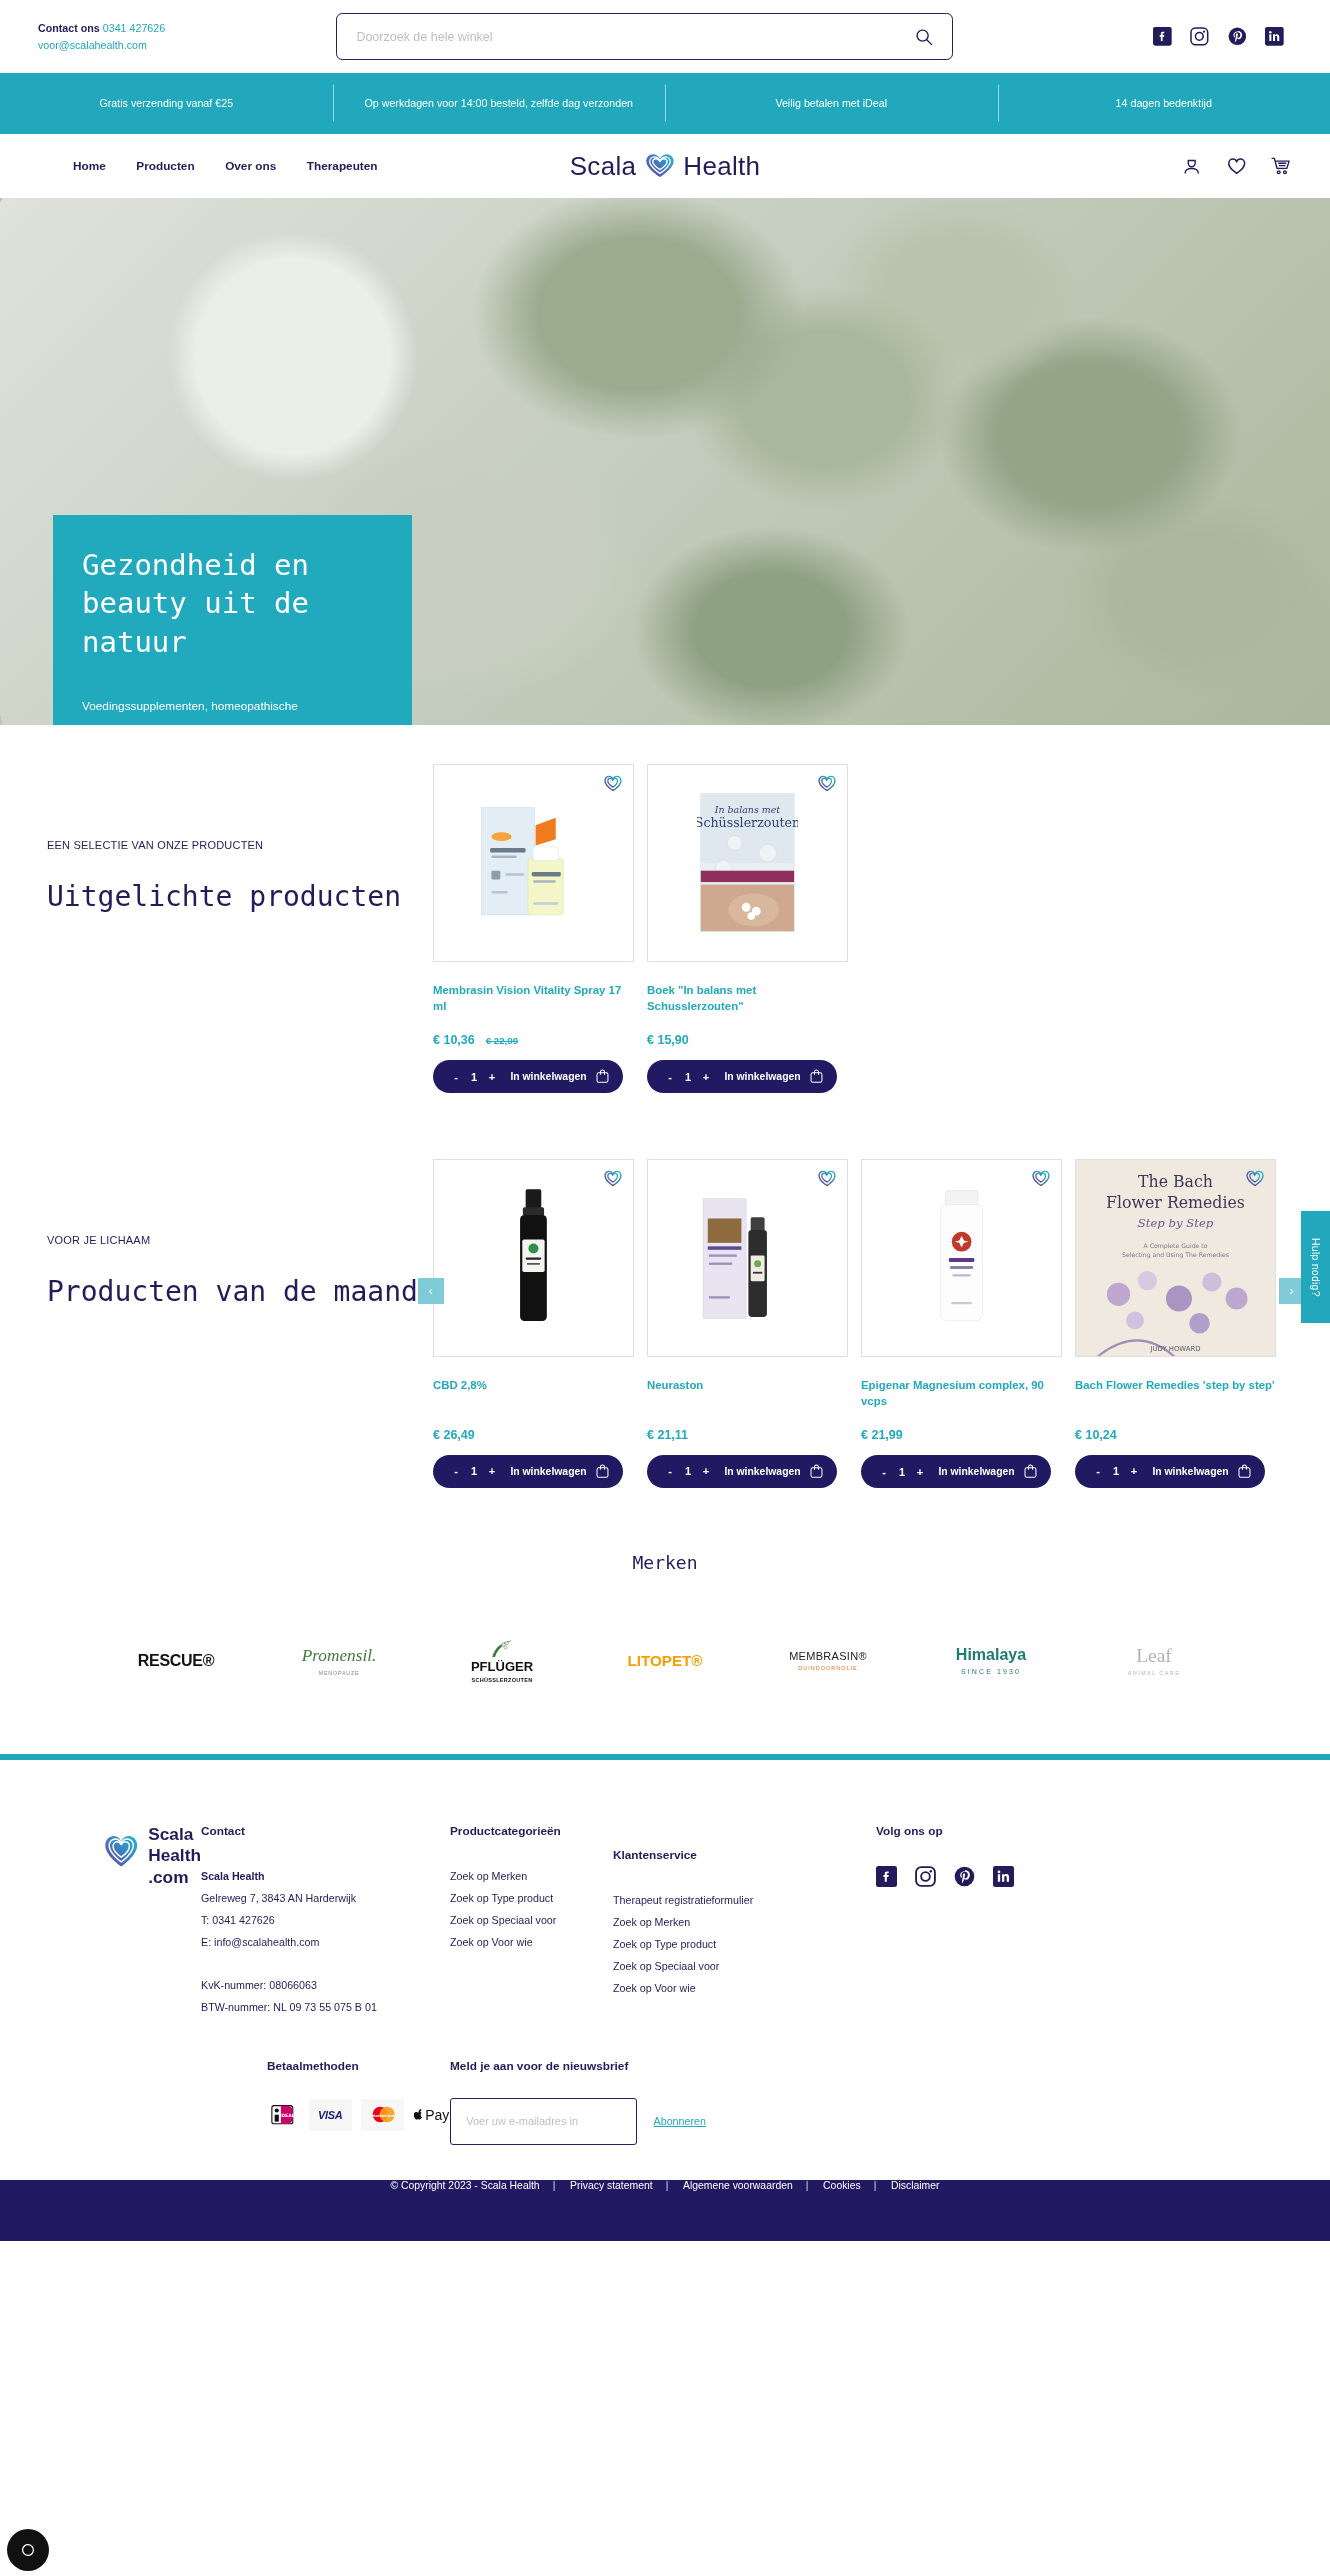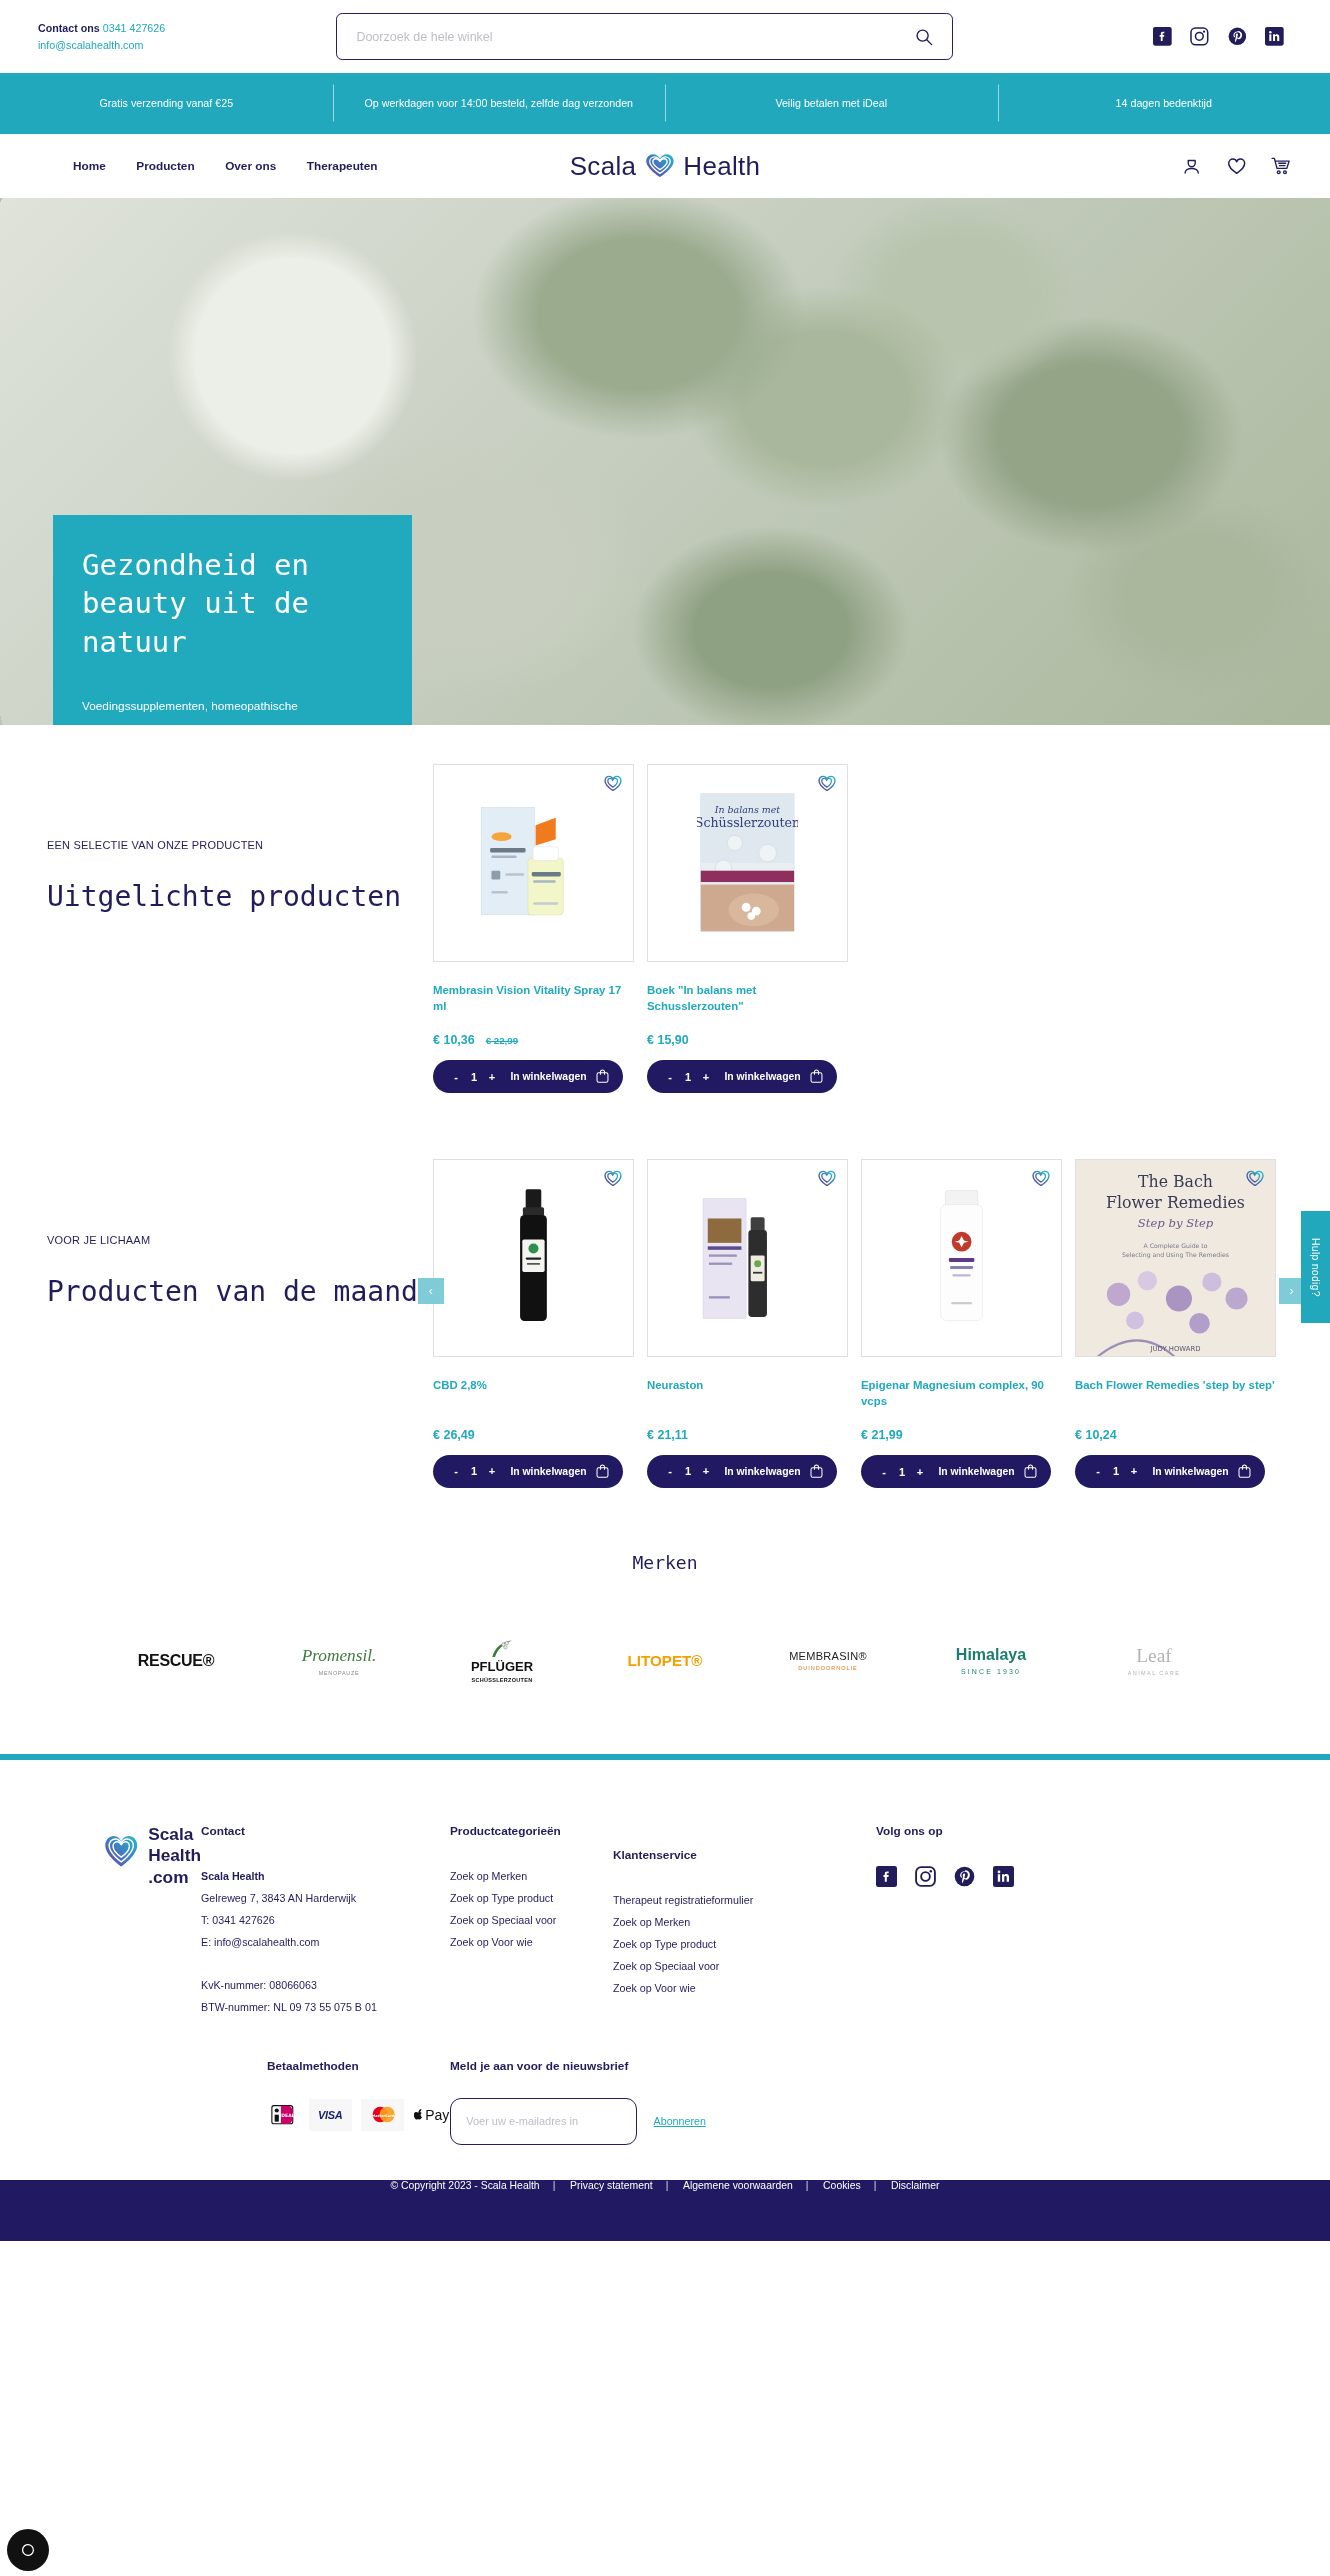"info@scalahealth.com" a.mail { text: info@scalahealth.com -> voor@scalahealth.com }
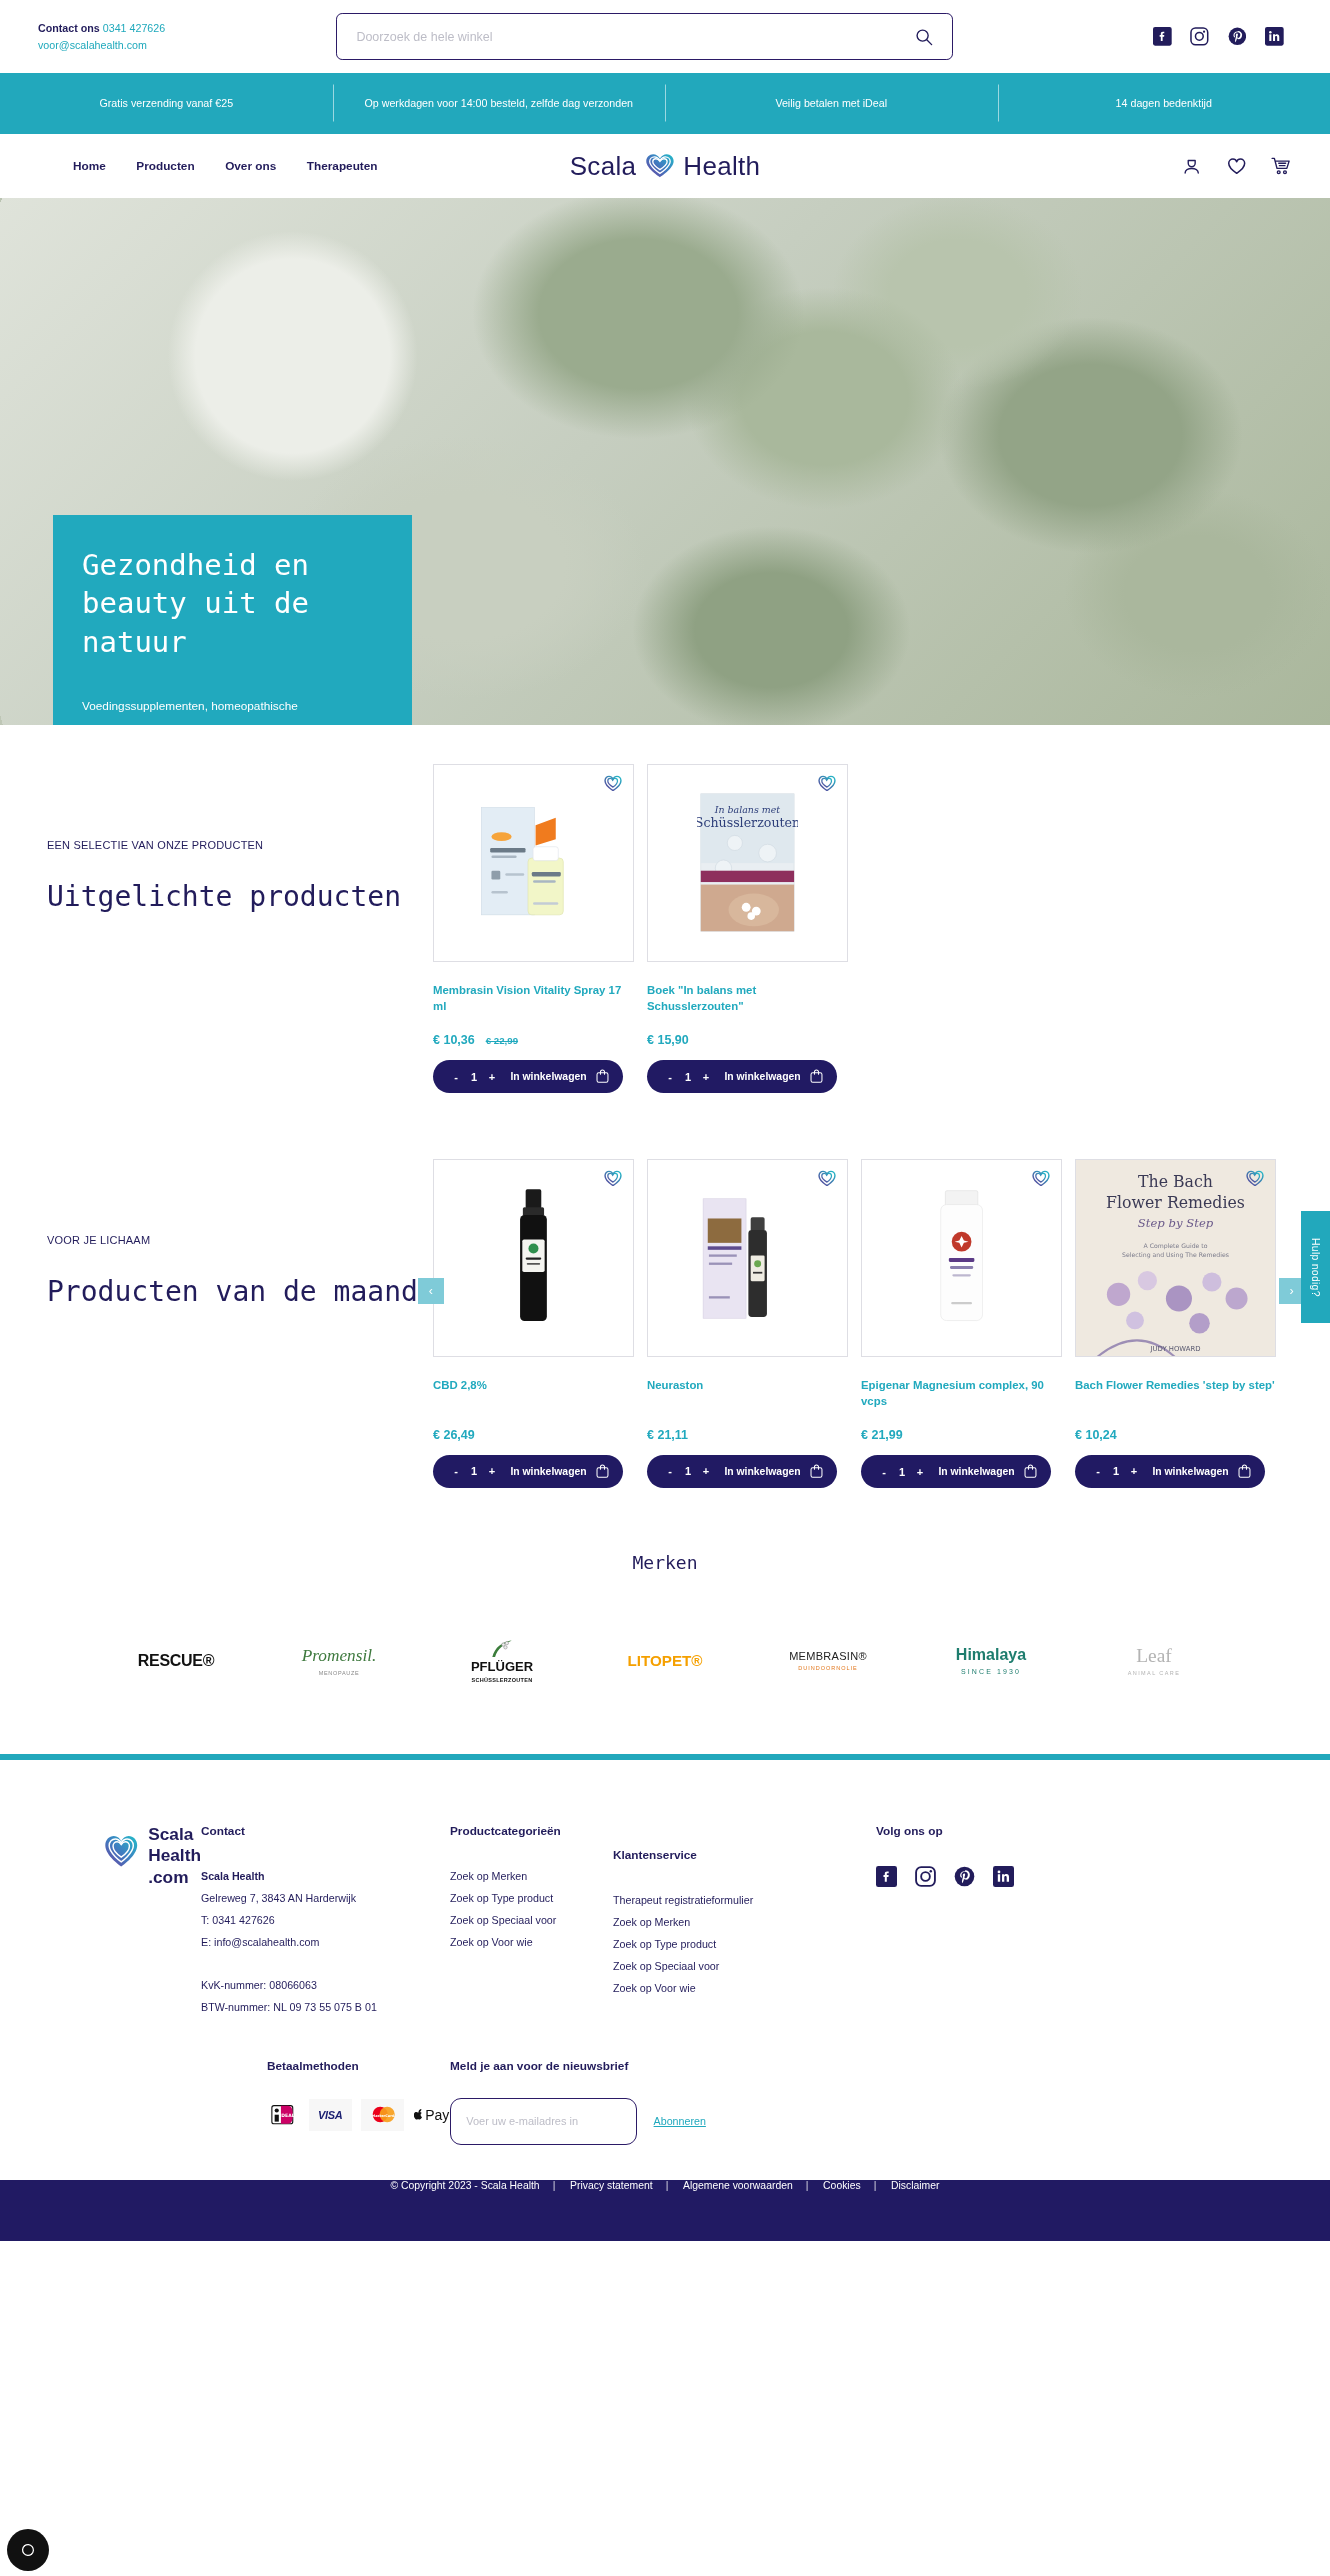"Voer uw e-mailadres in" .news-input { border-radius: 11px -> 3px }
